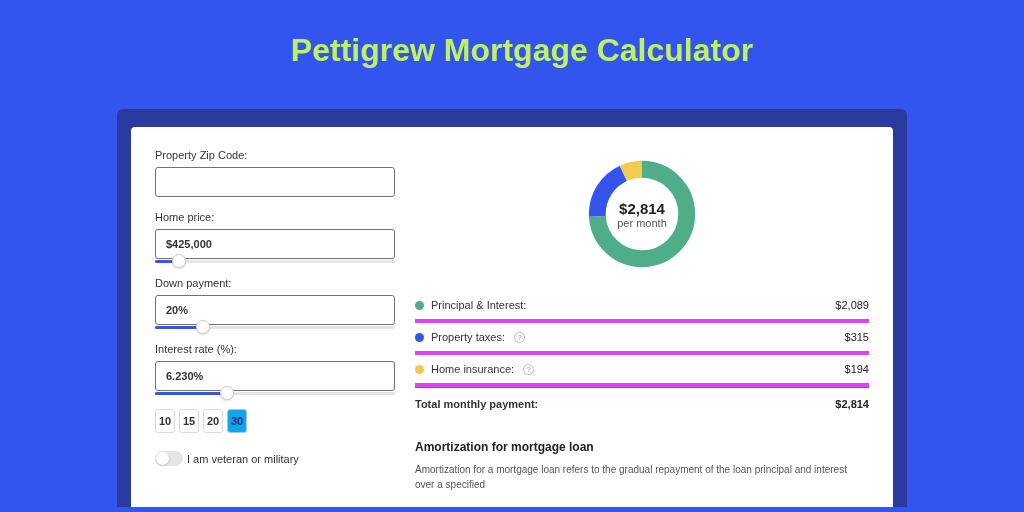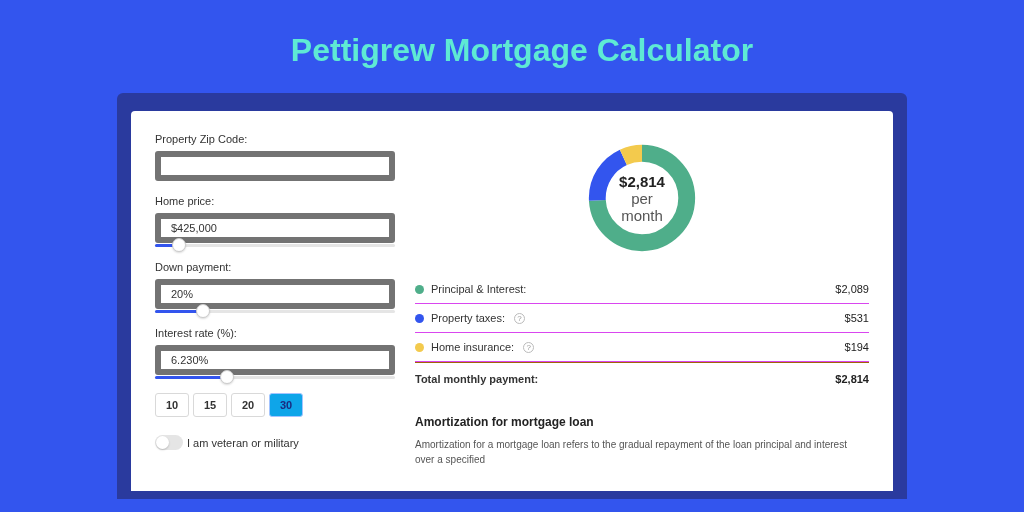"Pettigrew Mortgage Calculator" .page-title { color: #5eead4 -> #bef264 }
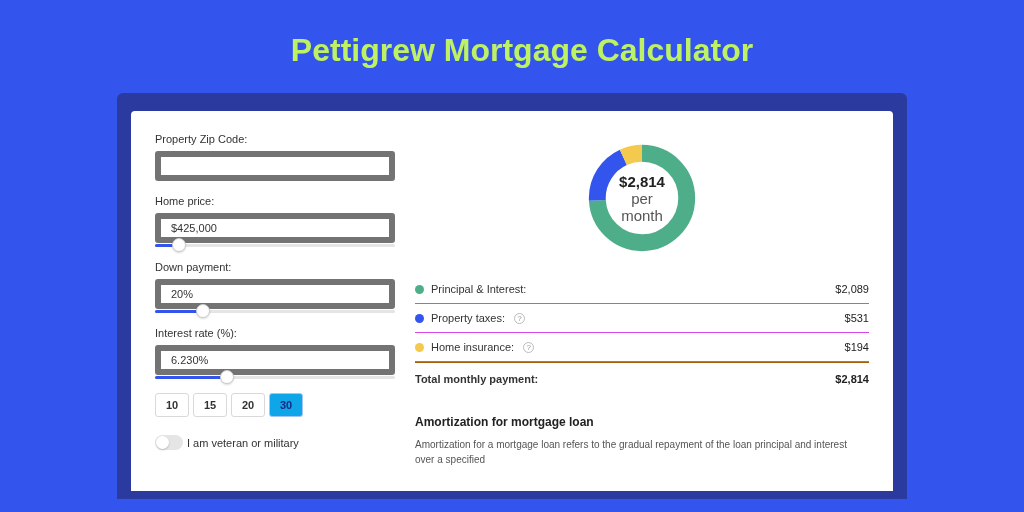"Property Zip Code:" .card-wrap { margin: 0 auto -> 16px auto; padding: 18px 14px 8px 14px -> 18px 14px 0 14px }
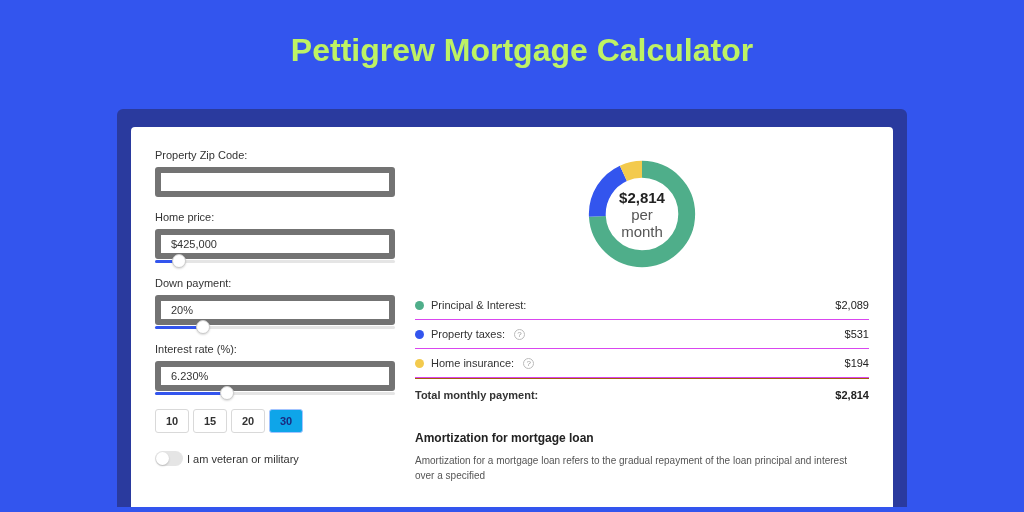"per month" .donut-sub { font-size: 15px -> 11px }
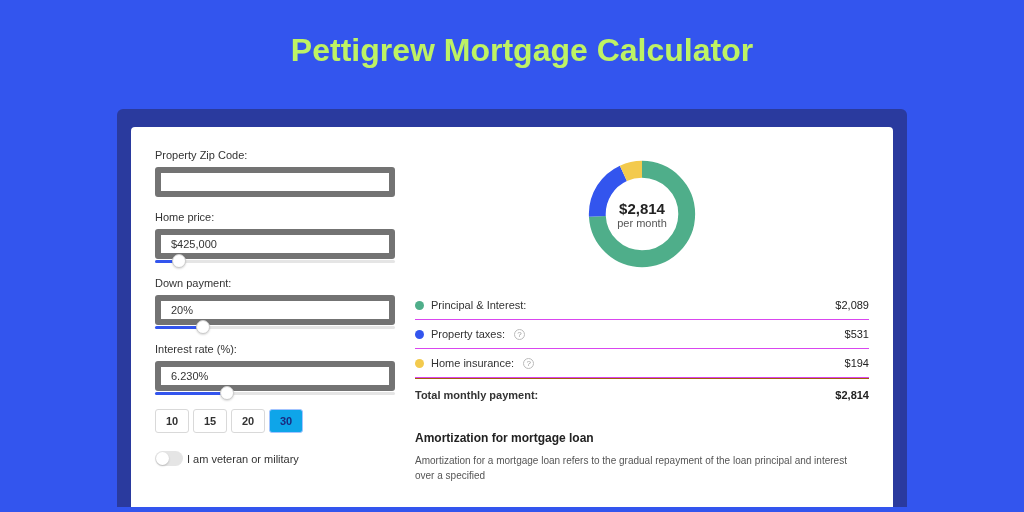"$425,000" .text-input { border: 6px solid #737373 -> 1px solid #737373; font-weight: none -> bold }
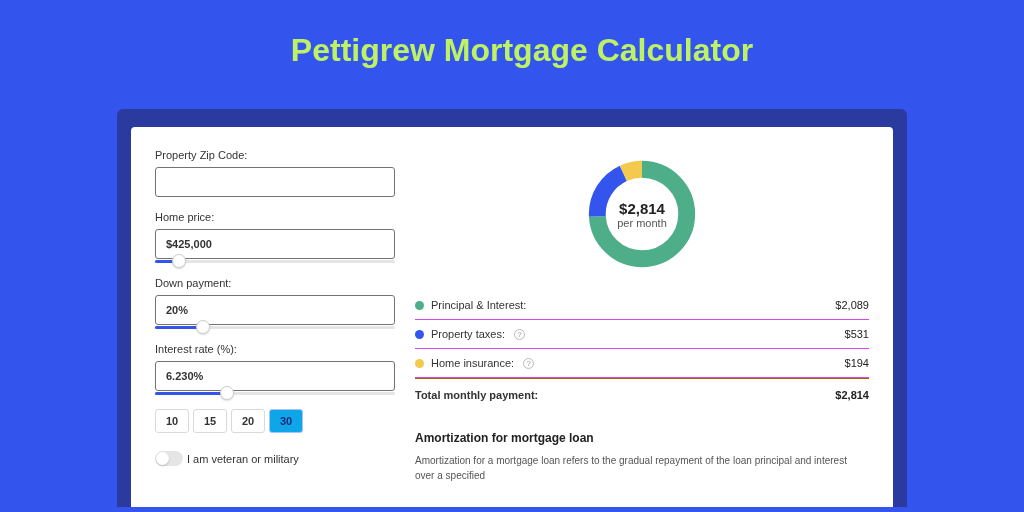"Principal & Interest:" .legend-row { border-bottom: 1px solid #d946ef -> 4px solid #d946ef }
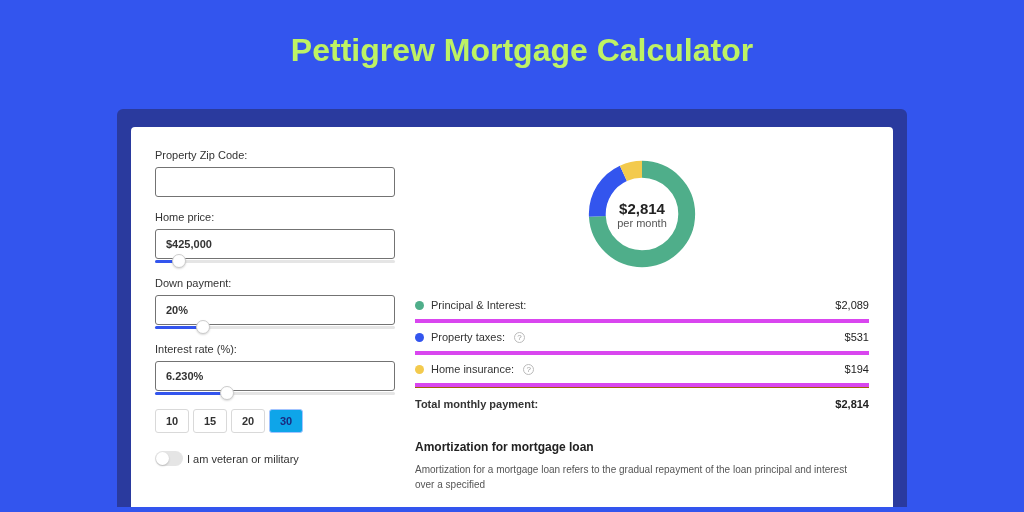"$531" span.legend-val { text: $531 -> $315 }
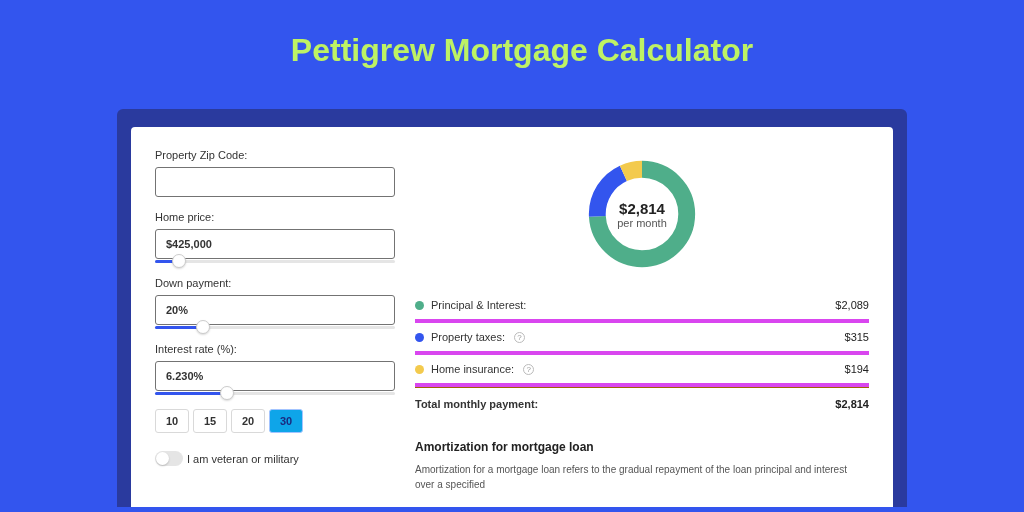"10" .period-btn { width: 34px -> 20px }
